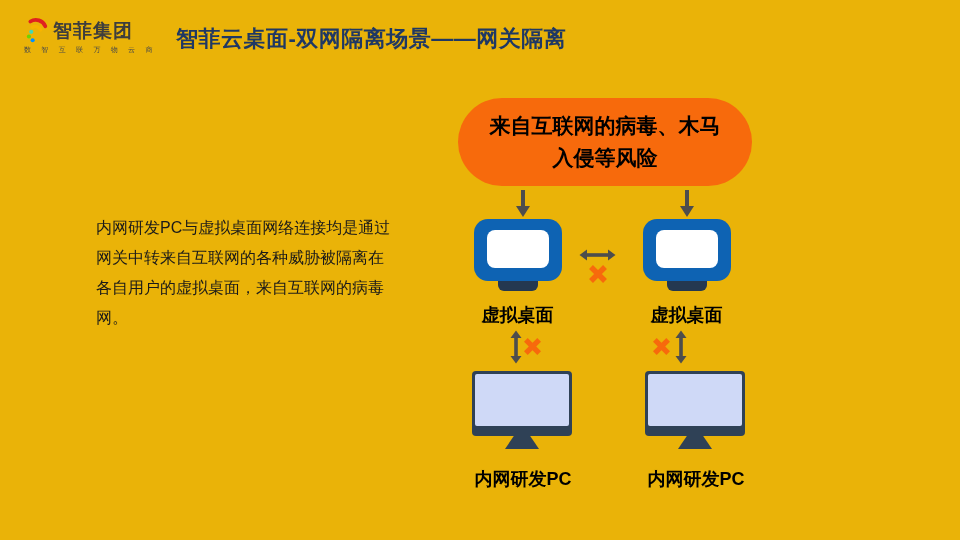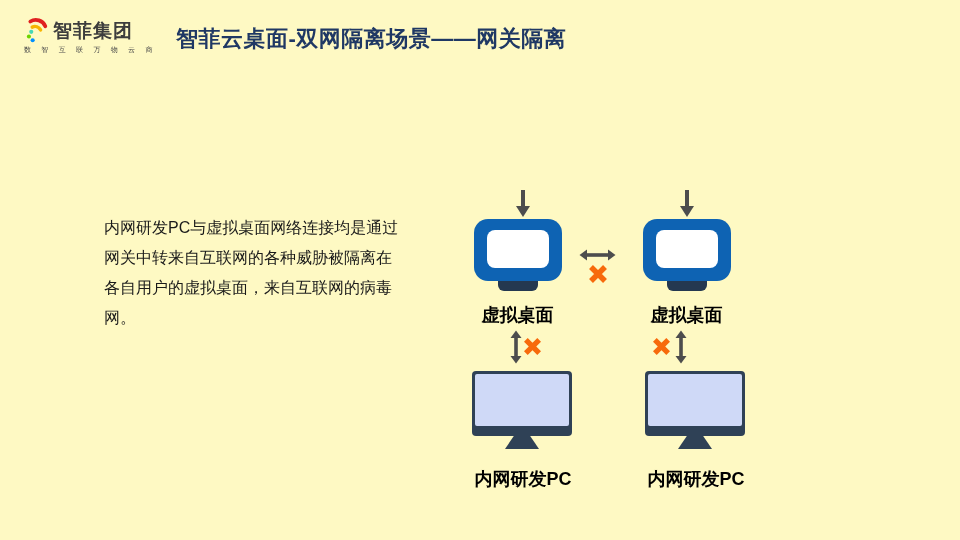"智菲集团" .slide { background: #fef9c3 -> #eab308 }
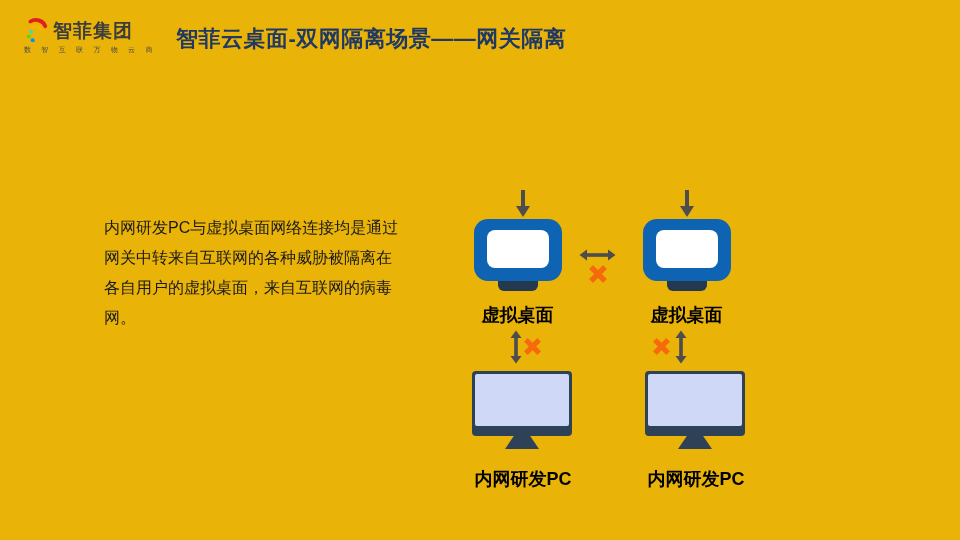"来自互联网的病毒、木马" div.bubble { html: none -> <div> <div>来自互联网的病毒、木马</div> <div>入侵等风险</div> </div> }
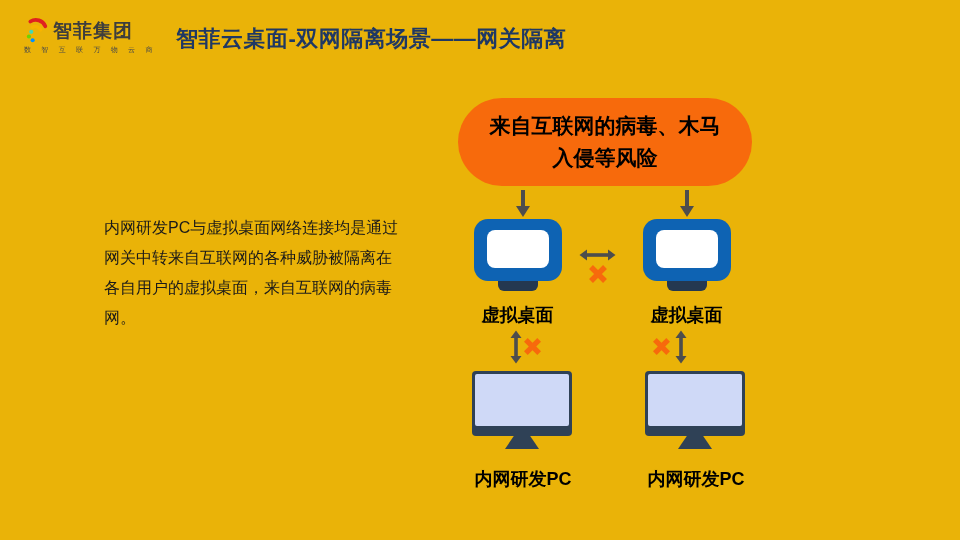"内网研发PC与虚拟桌面网络连接均是通过" .desc { margin-left: 8px -> none }
